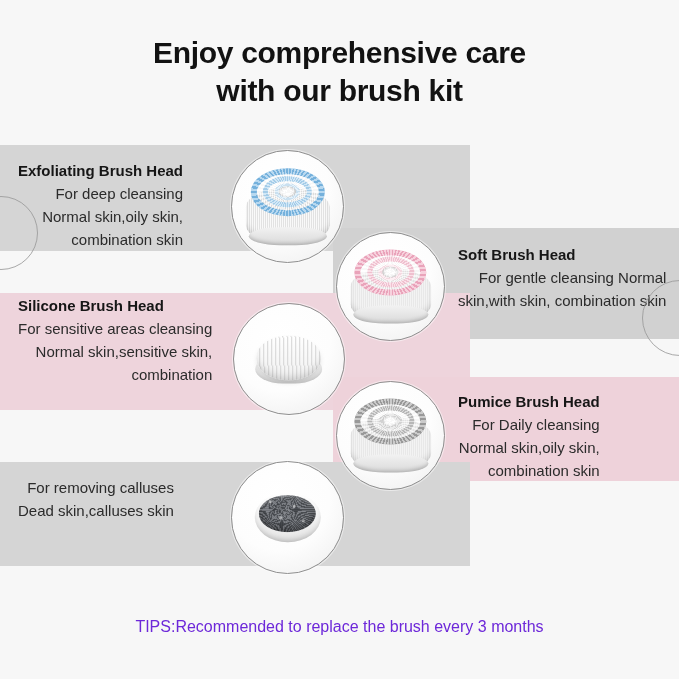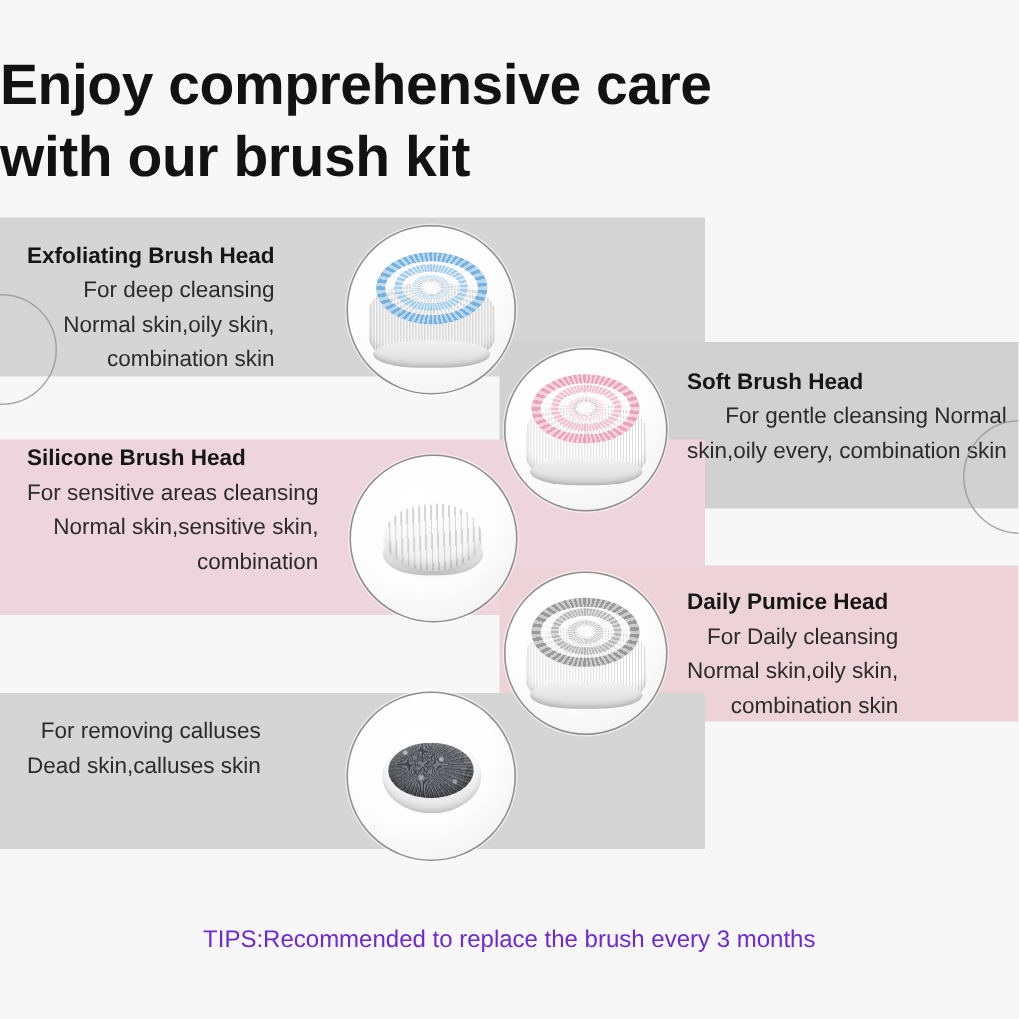"Enjoy comprehensive care" .title { font-size: 38px -> 30px; text-align: left -> center }
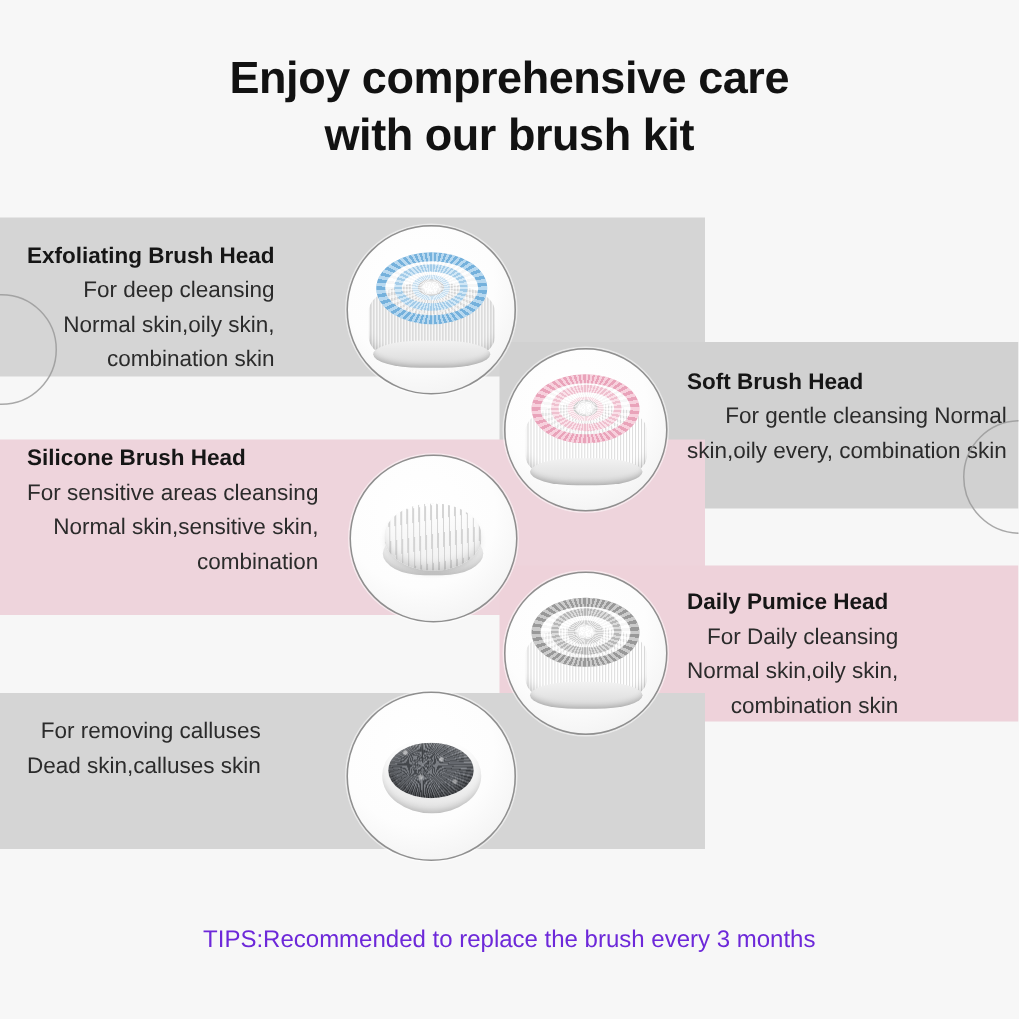"skin,oily every, combination skin" div.line { text: skin,oily every -> skin,with skin }
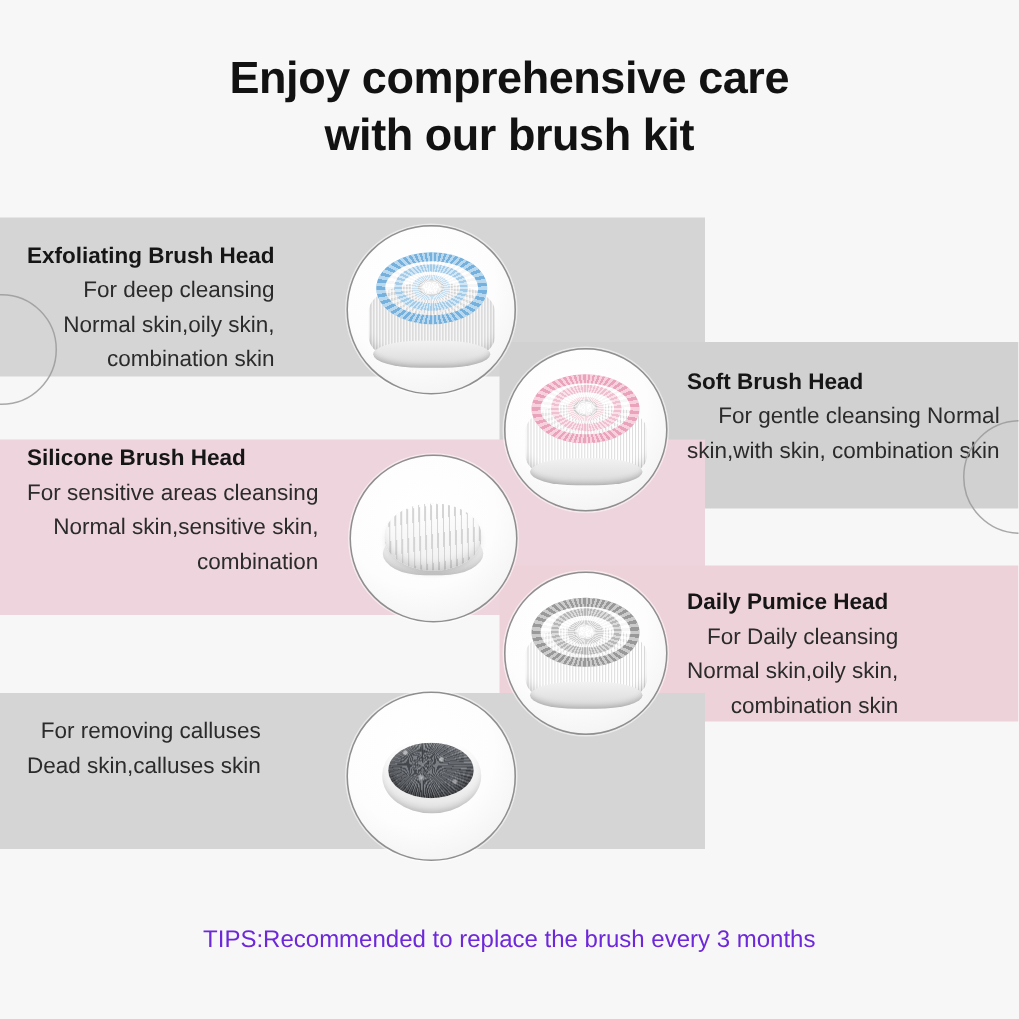"Daily Pumice Head" div.head { text: Daily Pumice -> Pumice Brush }
